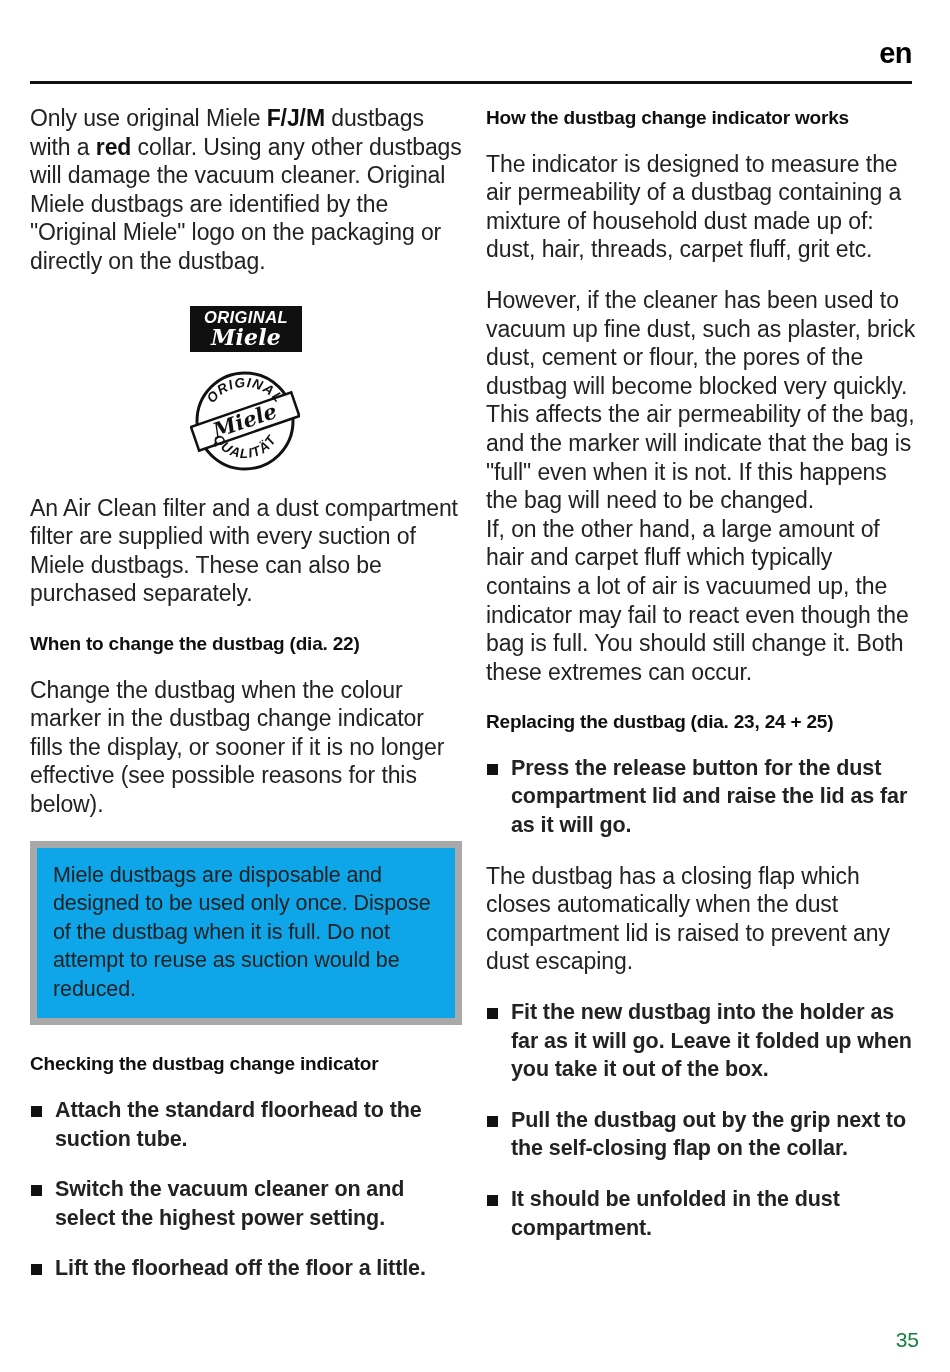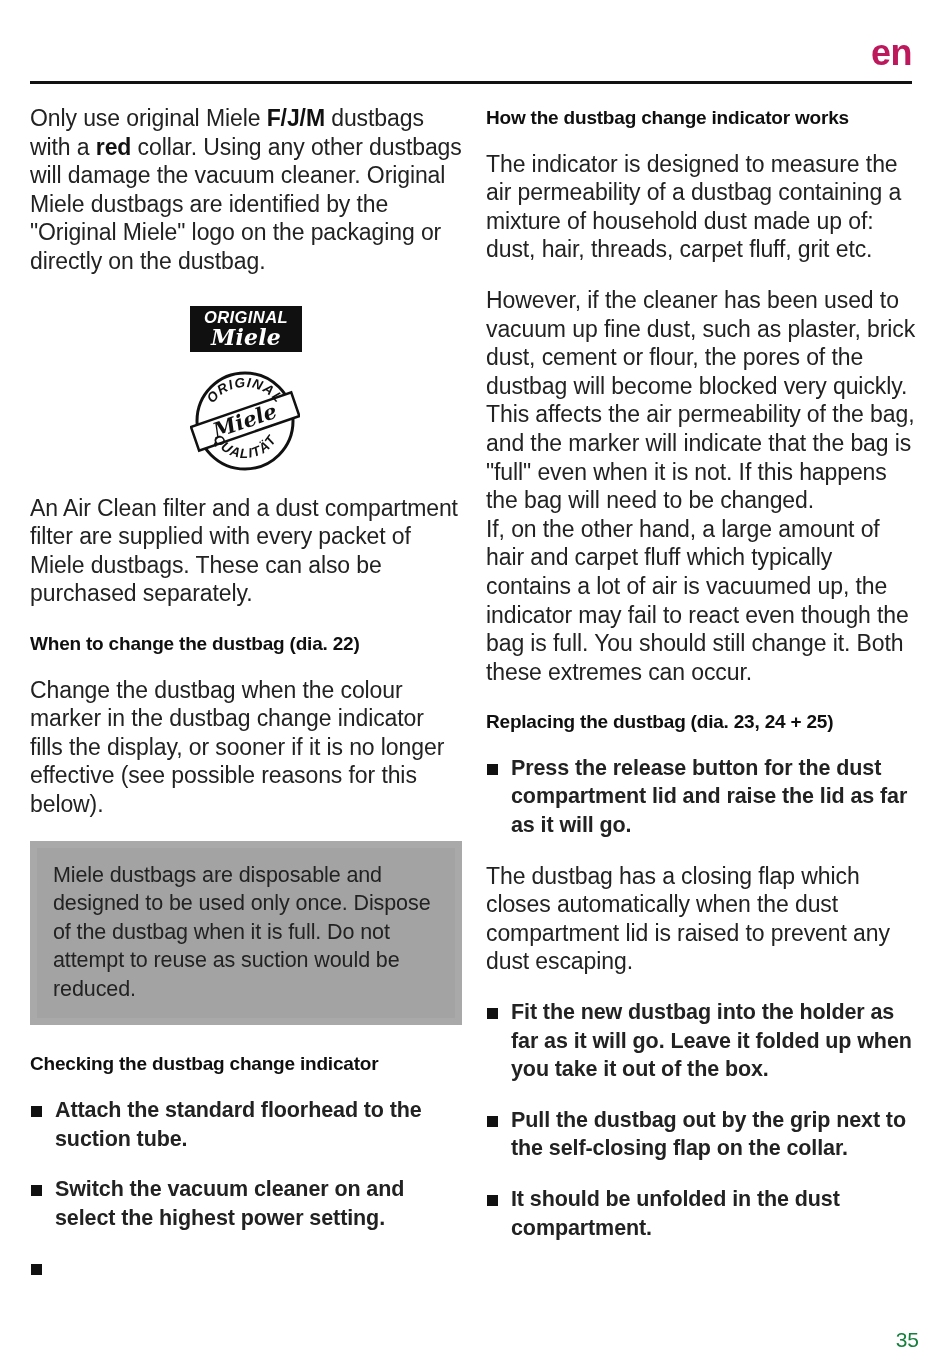"en" .header-lang { color: #be185d -> #000000; font-size: 36px -> 29px }
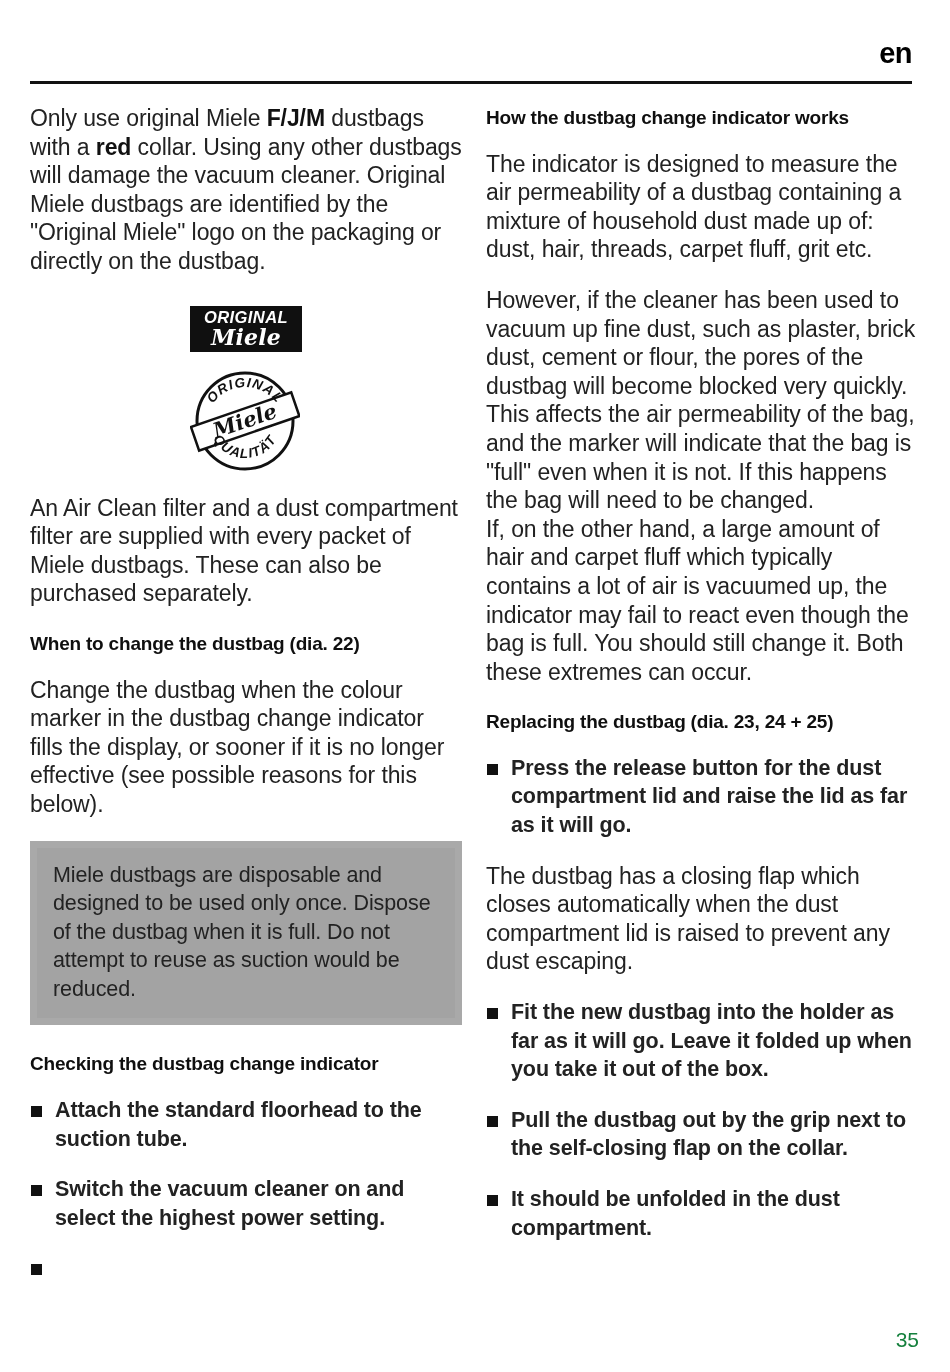"An Air Clean filter and" p.body-text { text: packet -> suction }
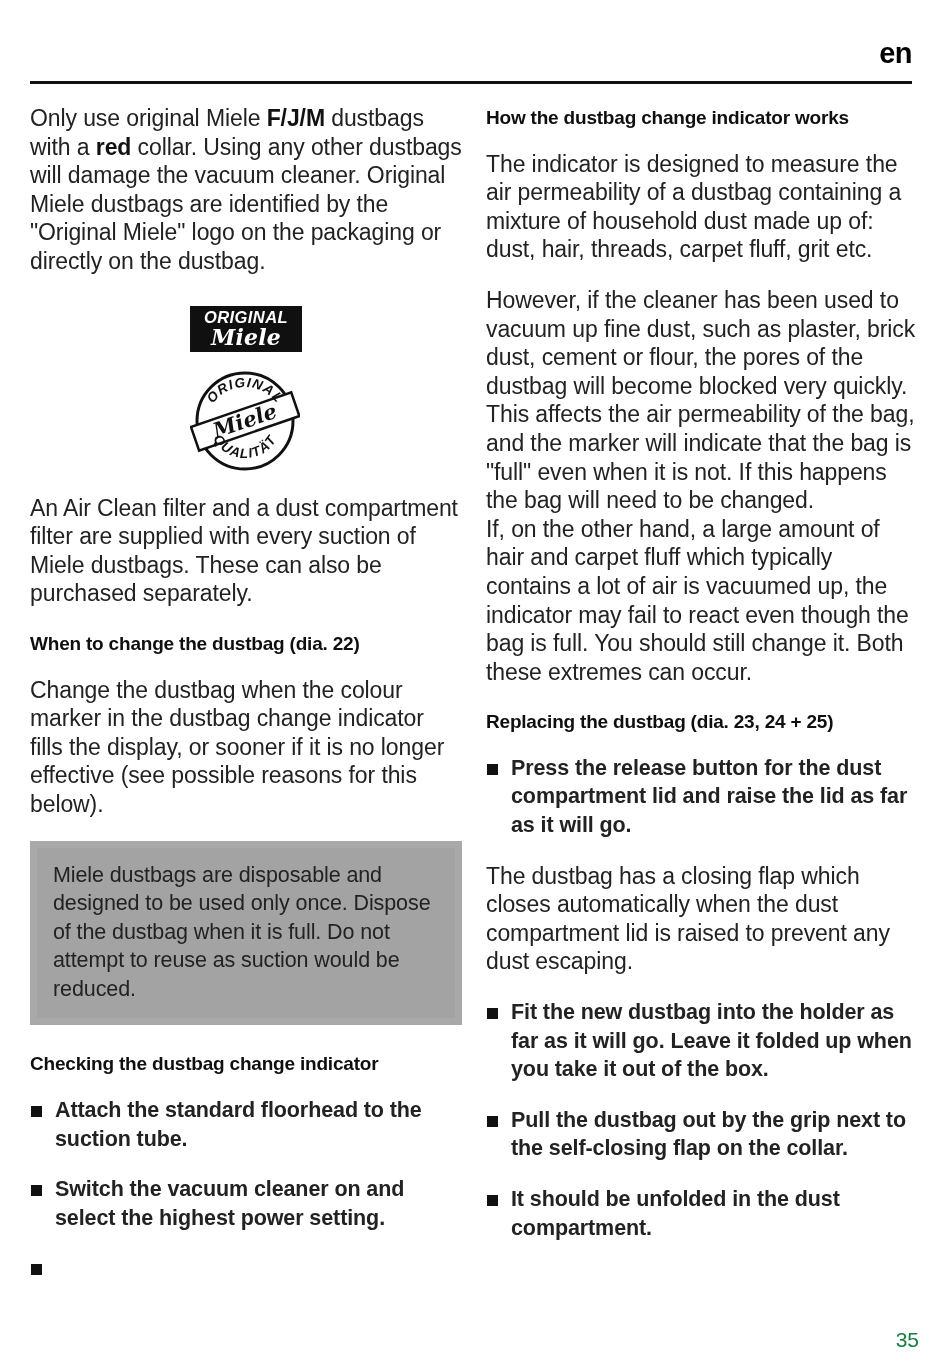"Miele dustbags are disposable and" .note-box { background: #a3a3a3 -> #0ea5e9 }
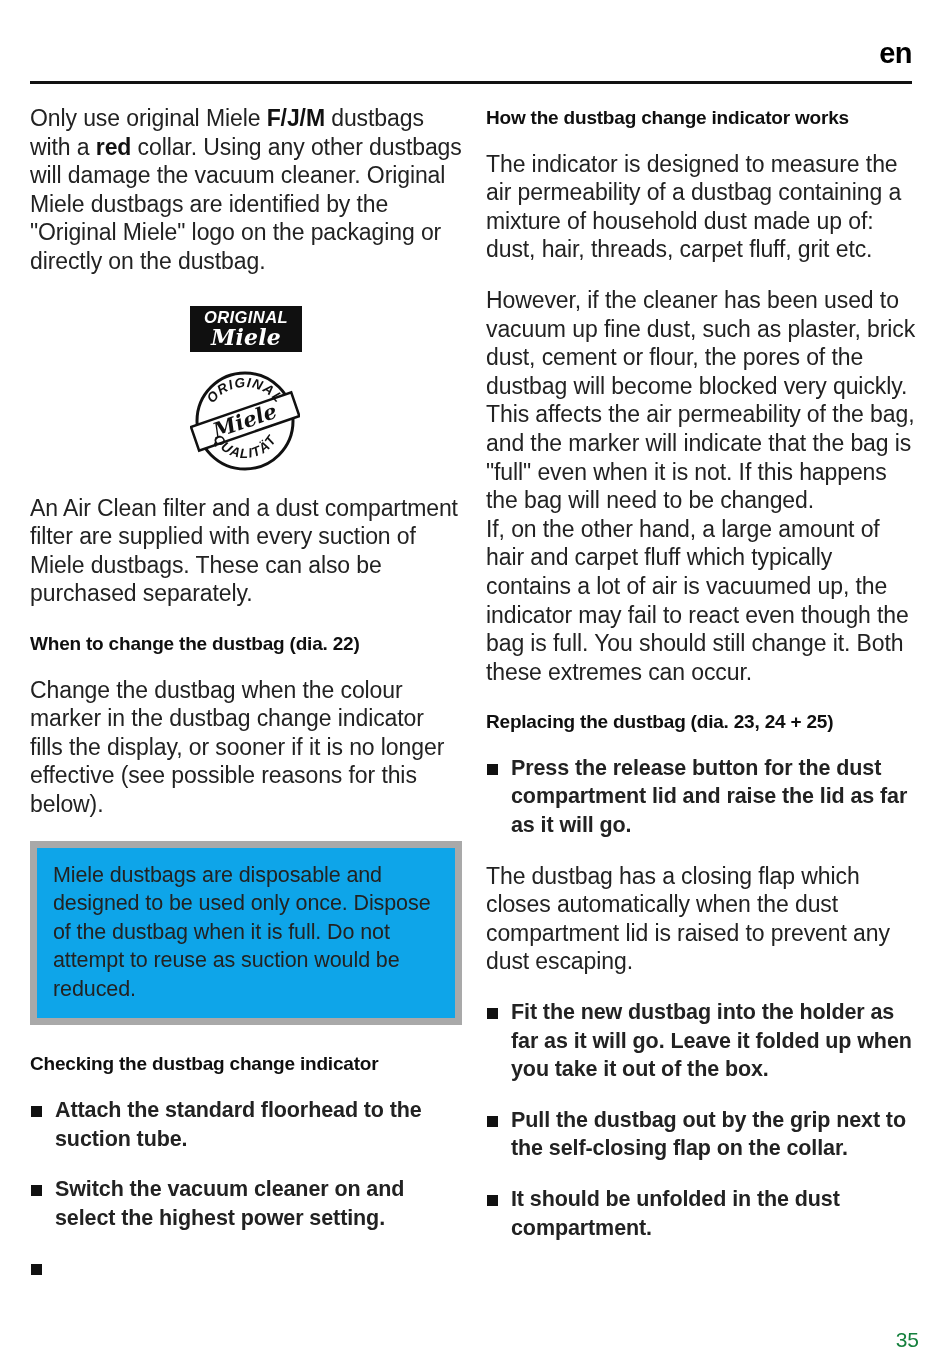"Lift the floorhead off the" span { html: none -> <span>Lift the floorhead off the floor a little.</span> }
